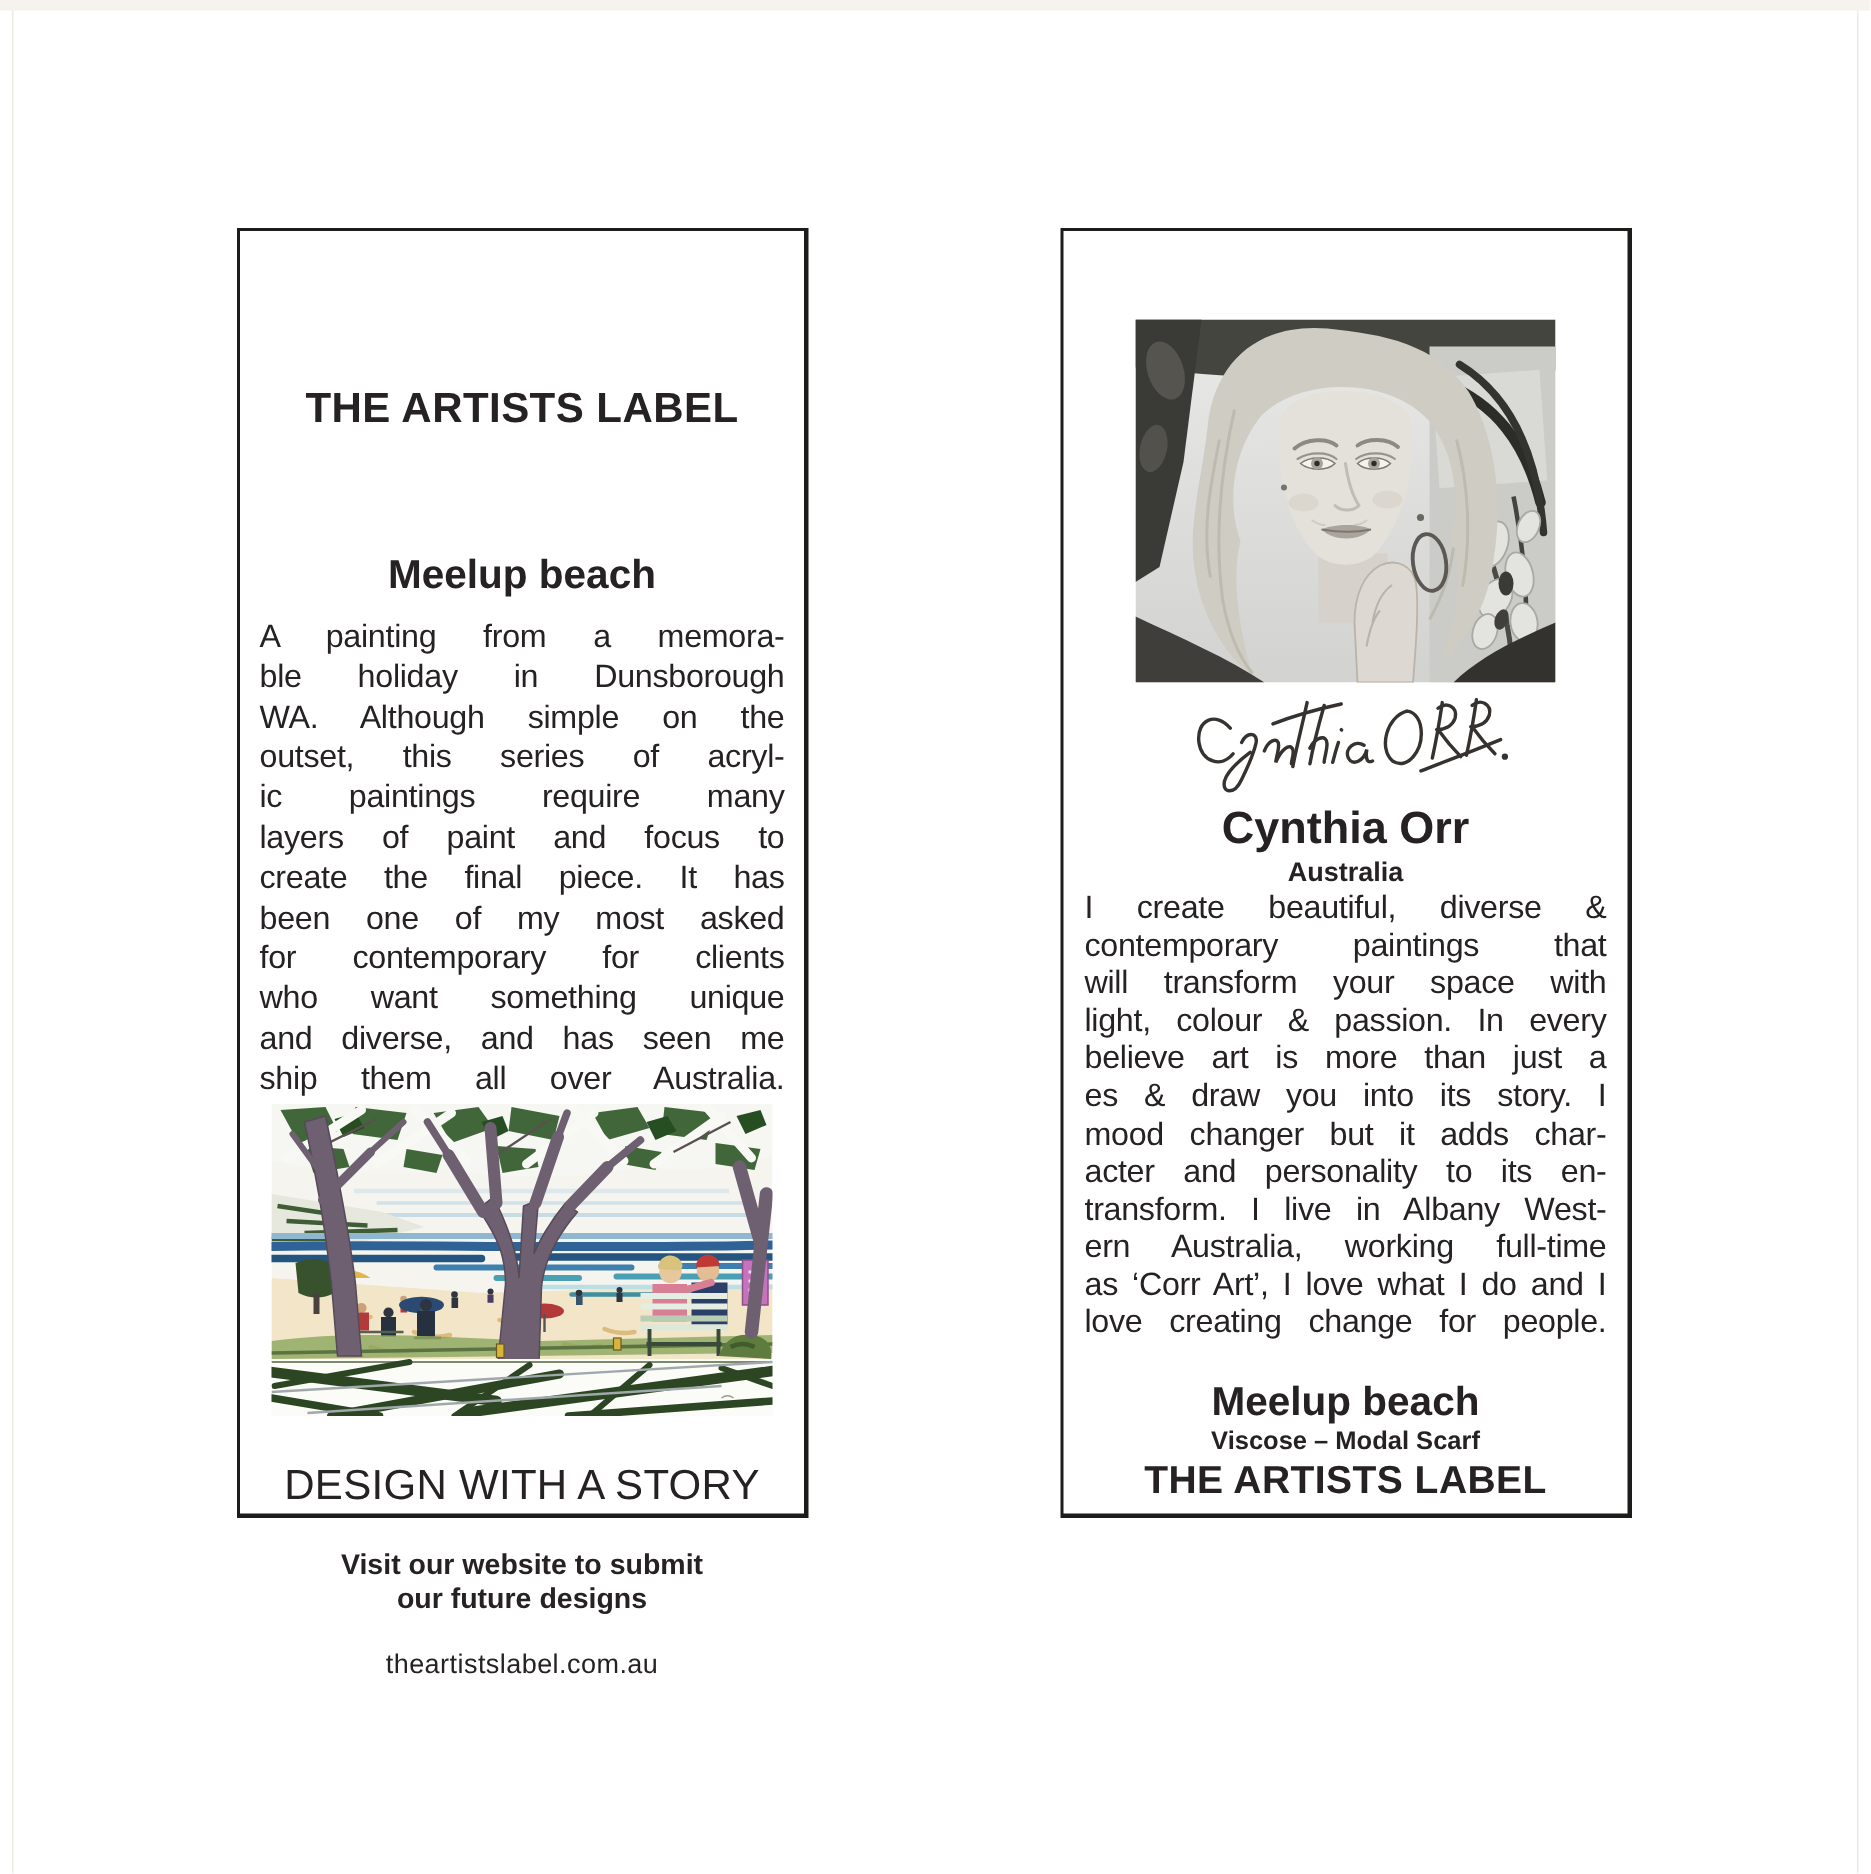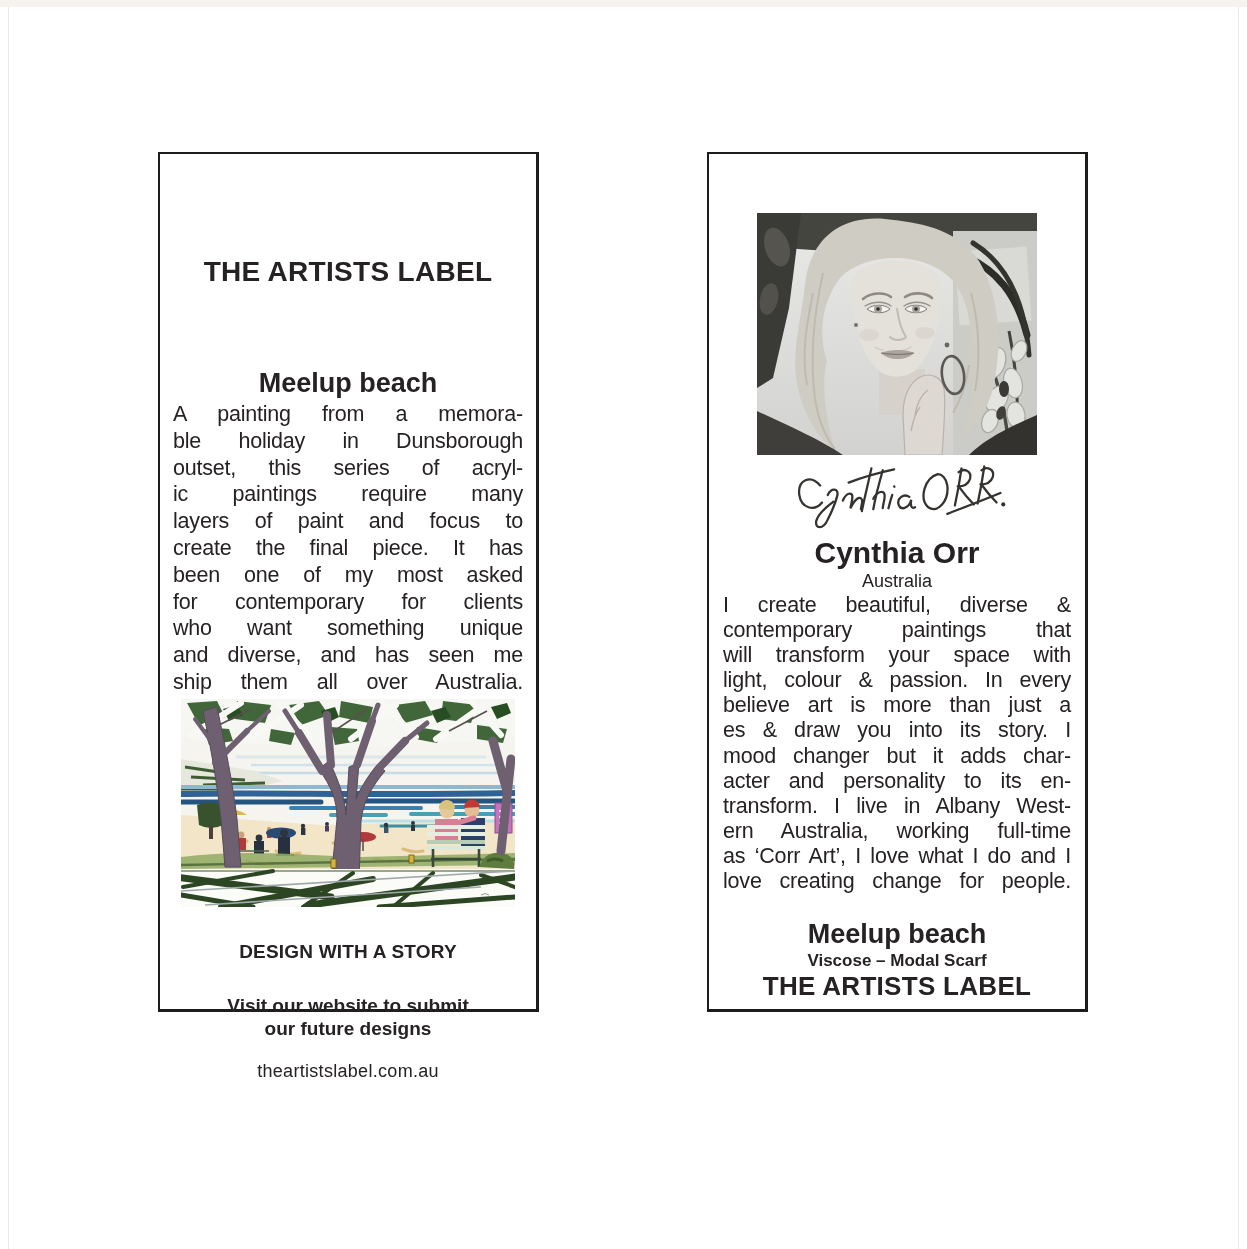"A painting from a memora-" .jlines { margin-top: 2px -> 12px }
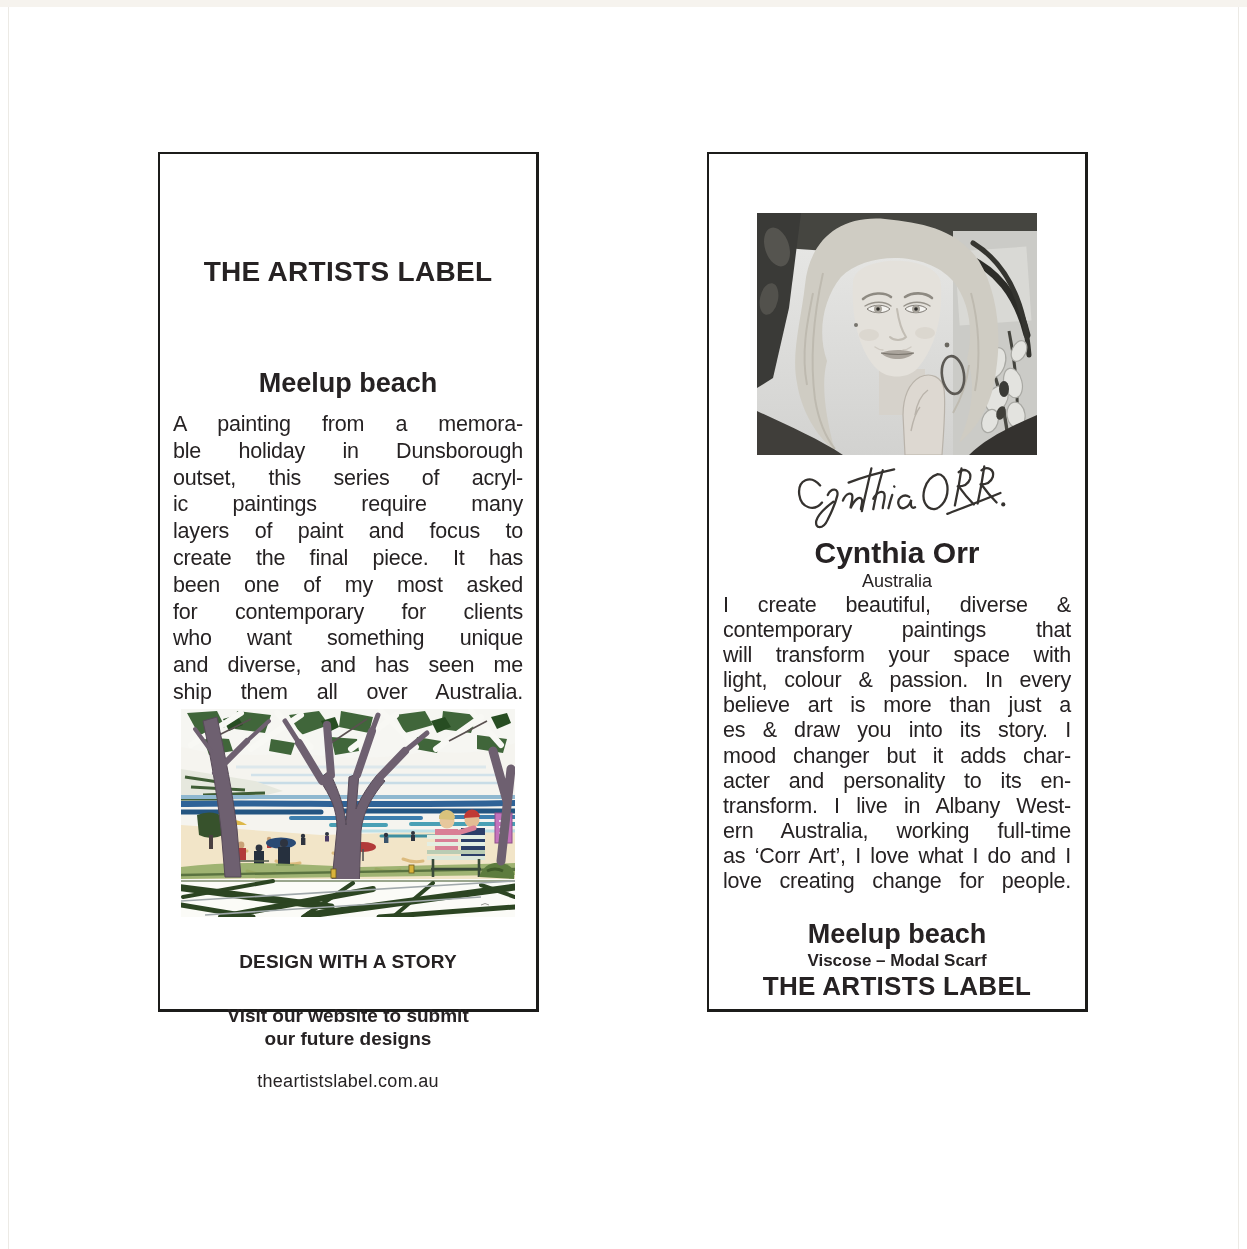"WA. Although simple on the" div.jline { html: none -> <div>WA. Although simple on the</div> }
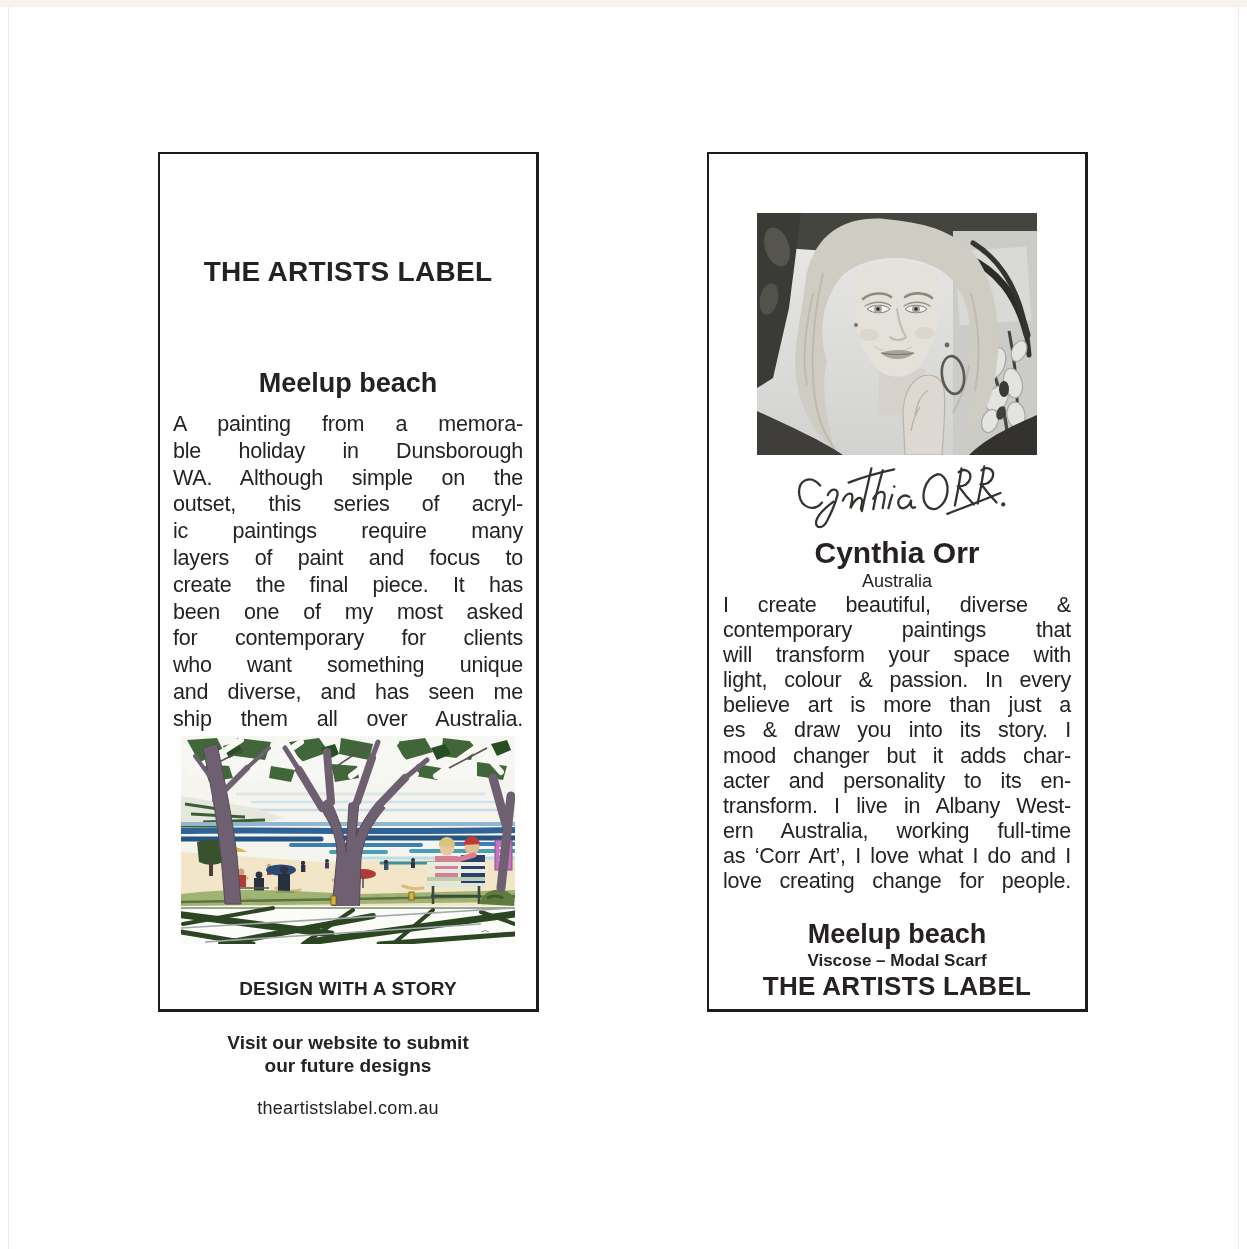"Australia" .artist-country { font-weight: 400 -> 700 }
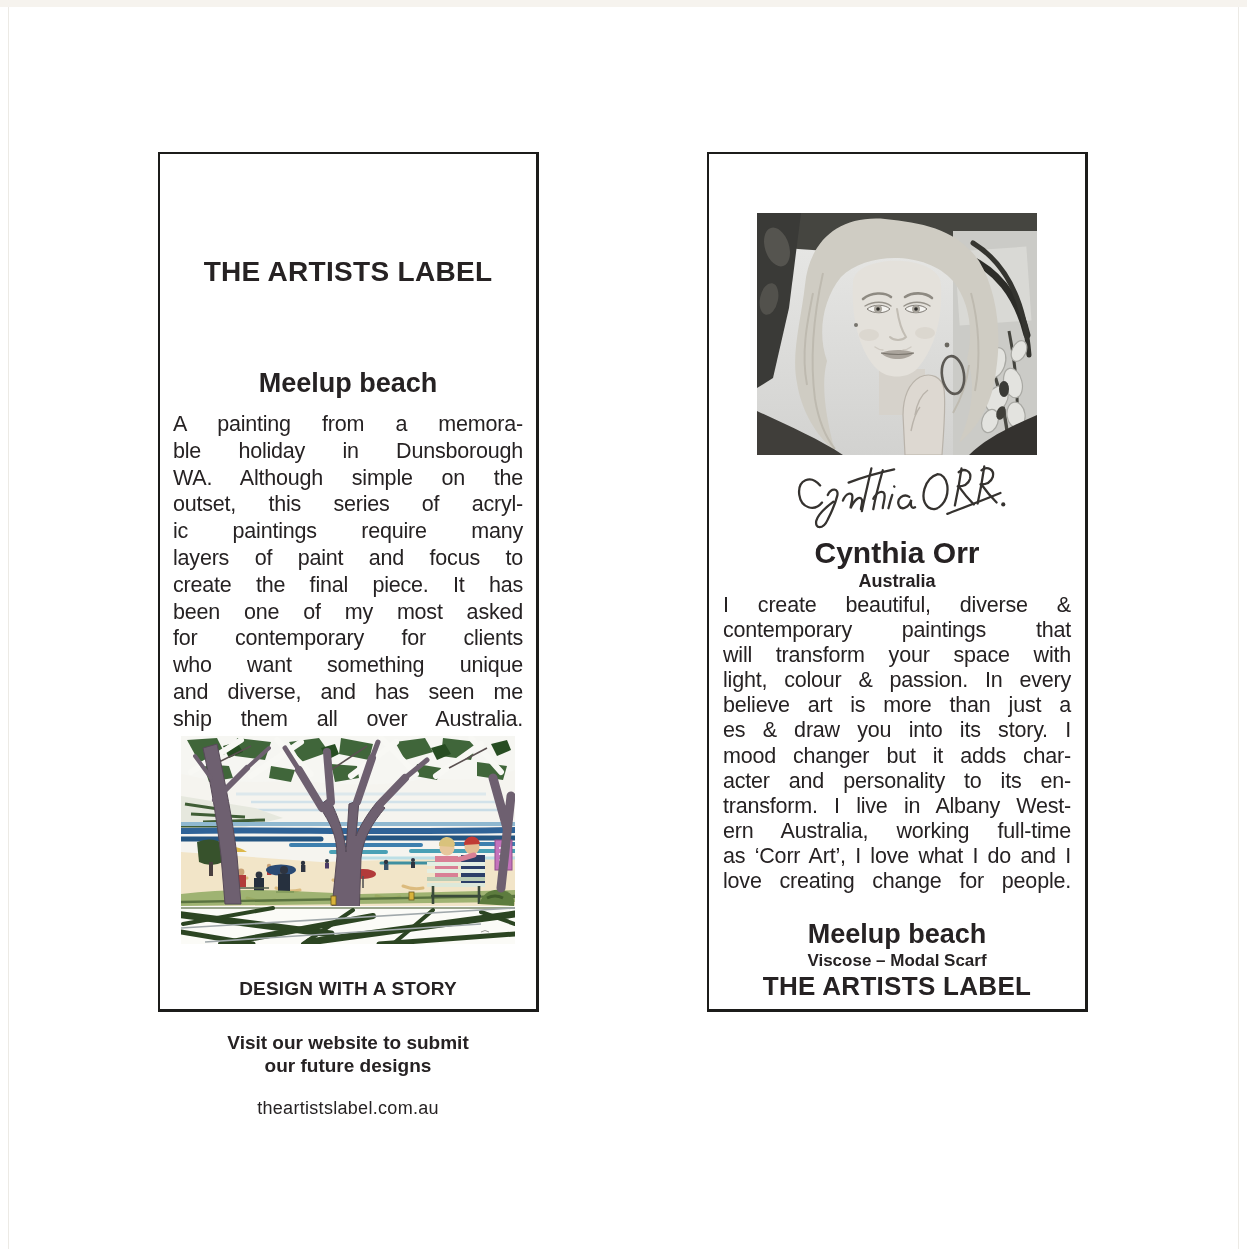"DESIGN WITH A STORY" .tagline { font-size: 19px -> 28px; font-weight: 700 -> 400 }
